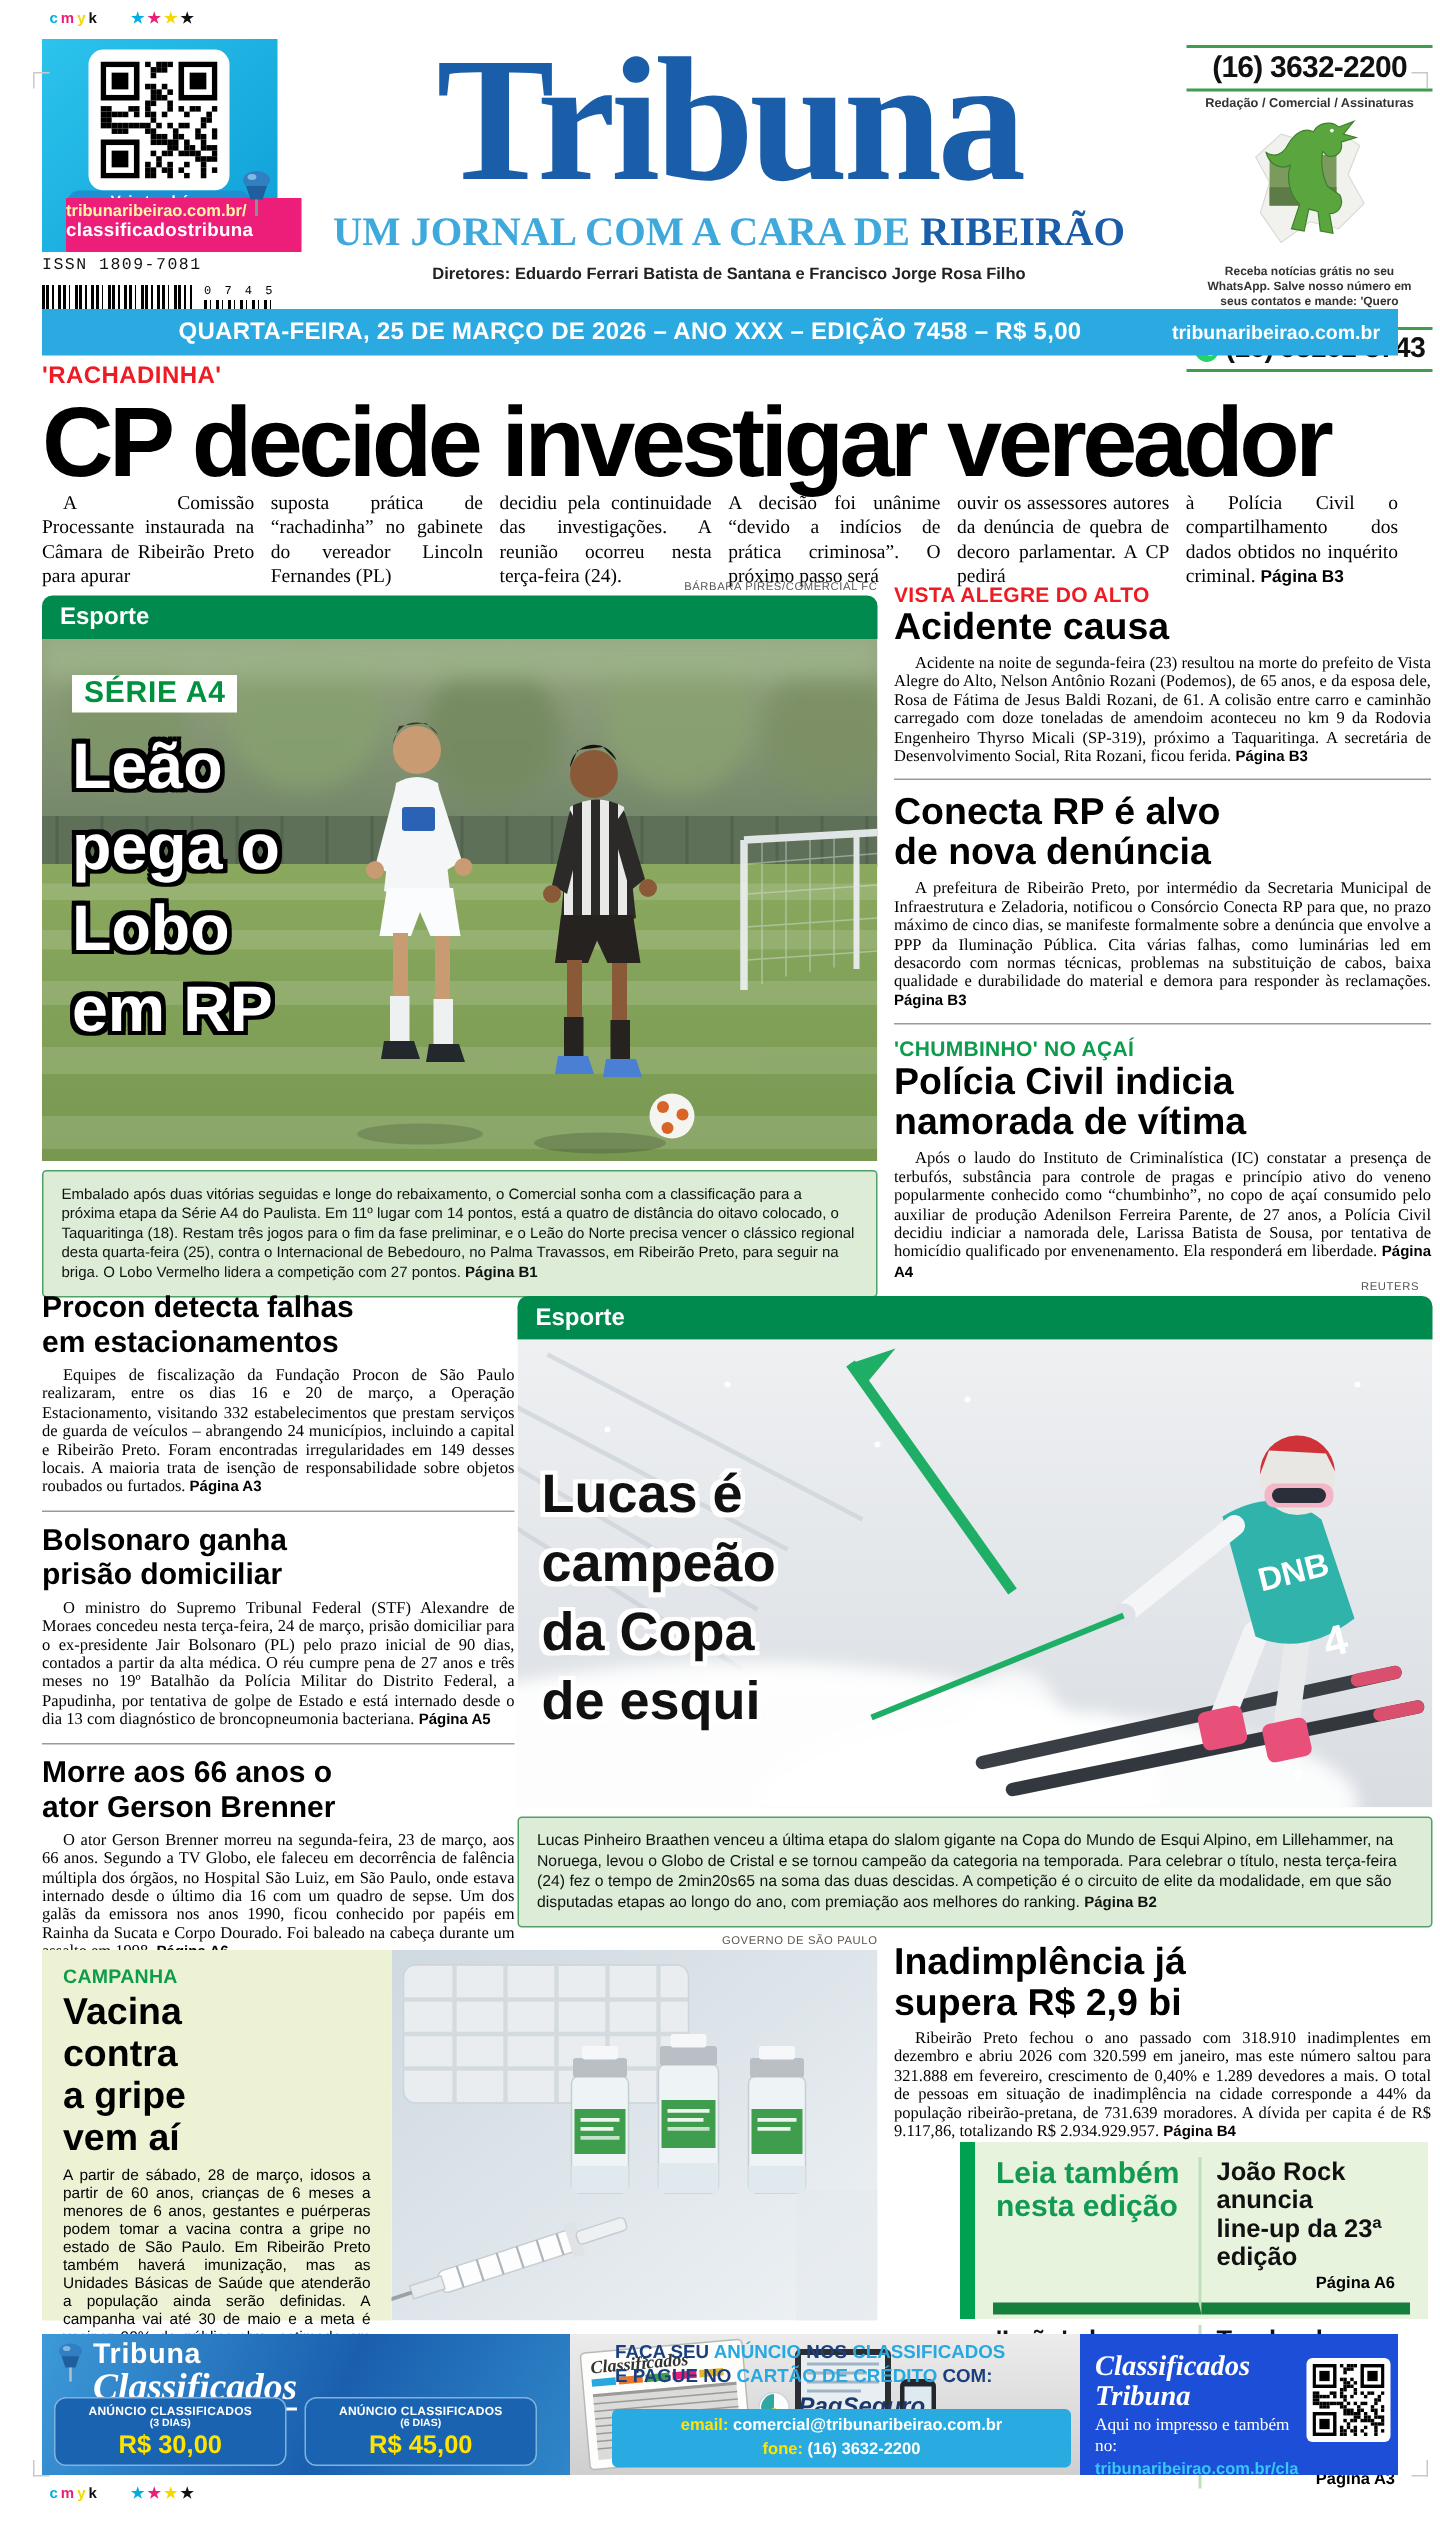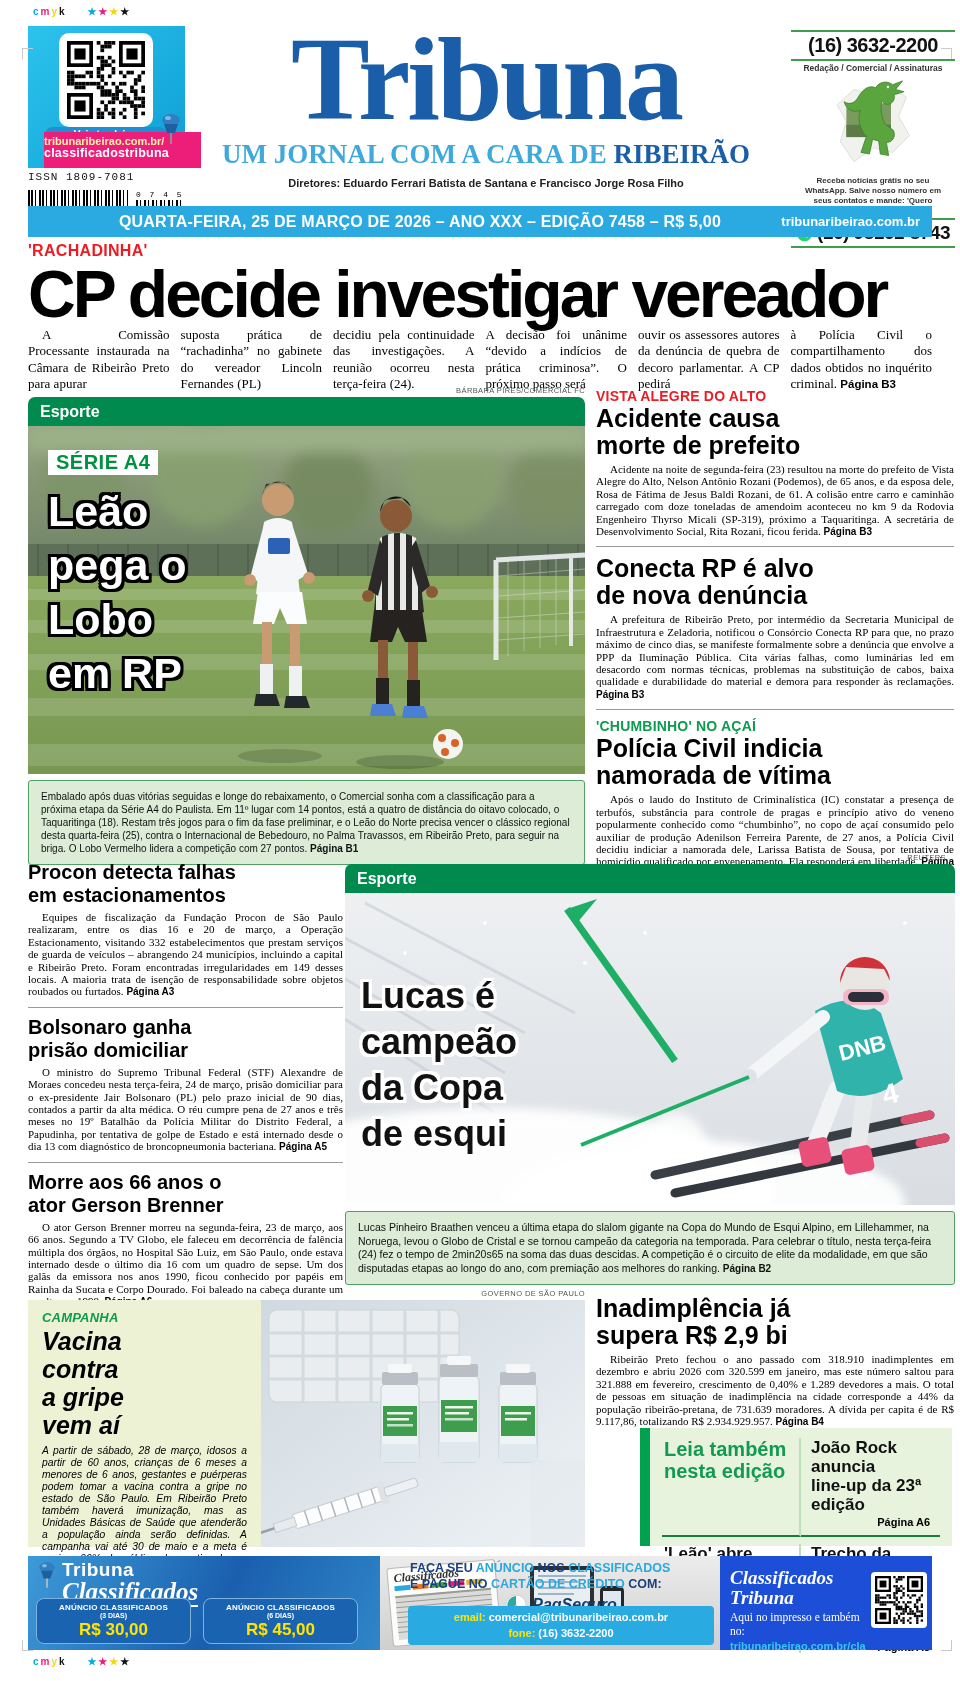"morte de prefeito" div { html: <div>morte de prefeito</div> -> none }
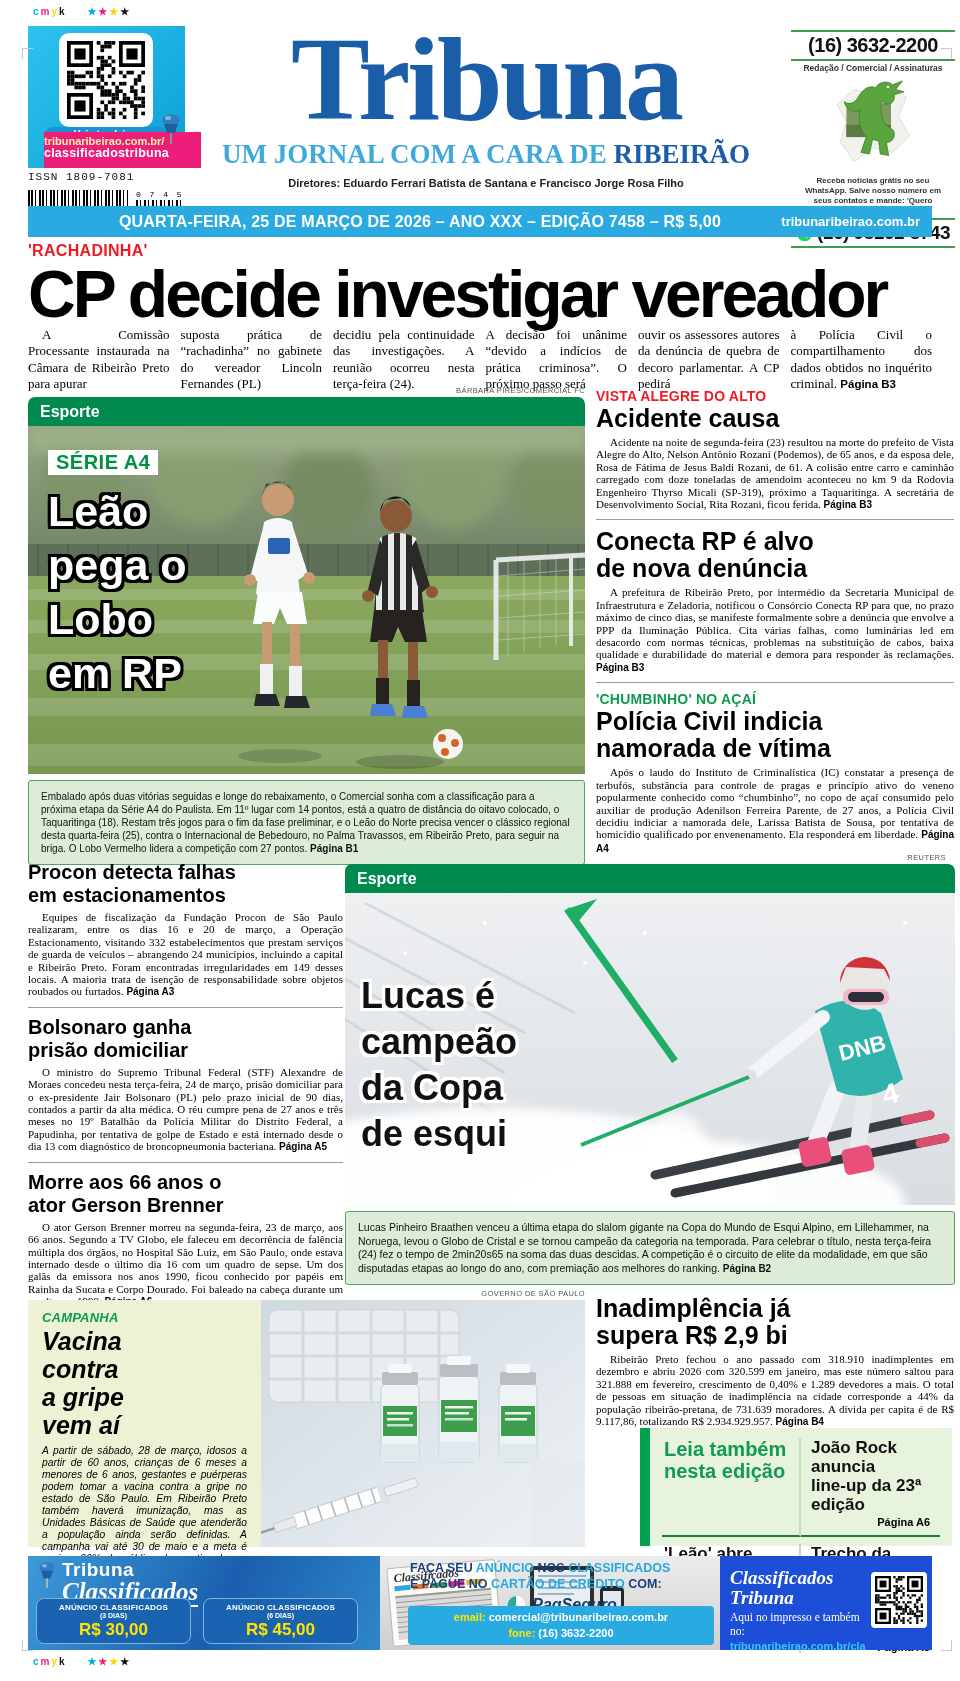"CAMPANHA" .campanha { font-style: italic -> none }
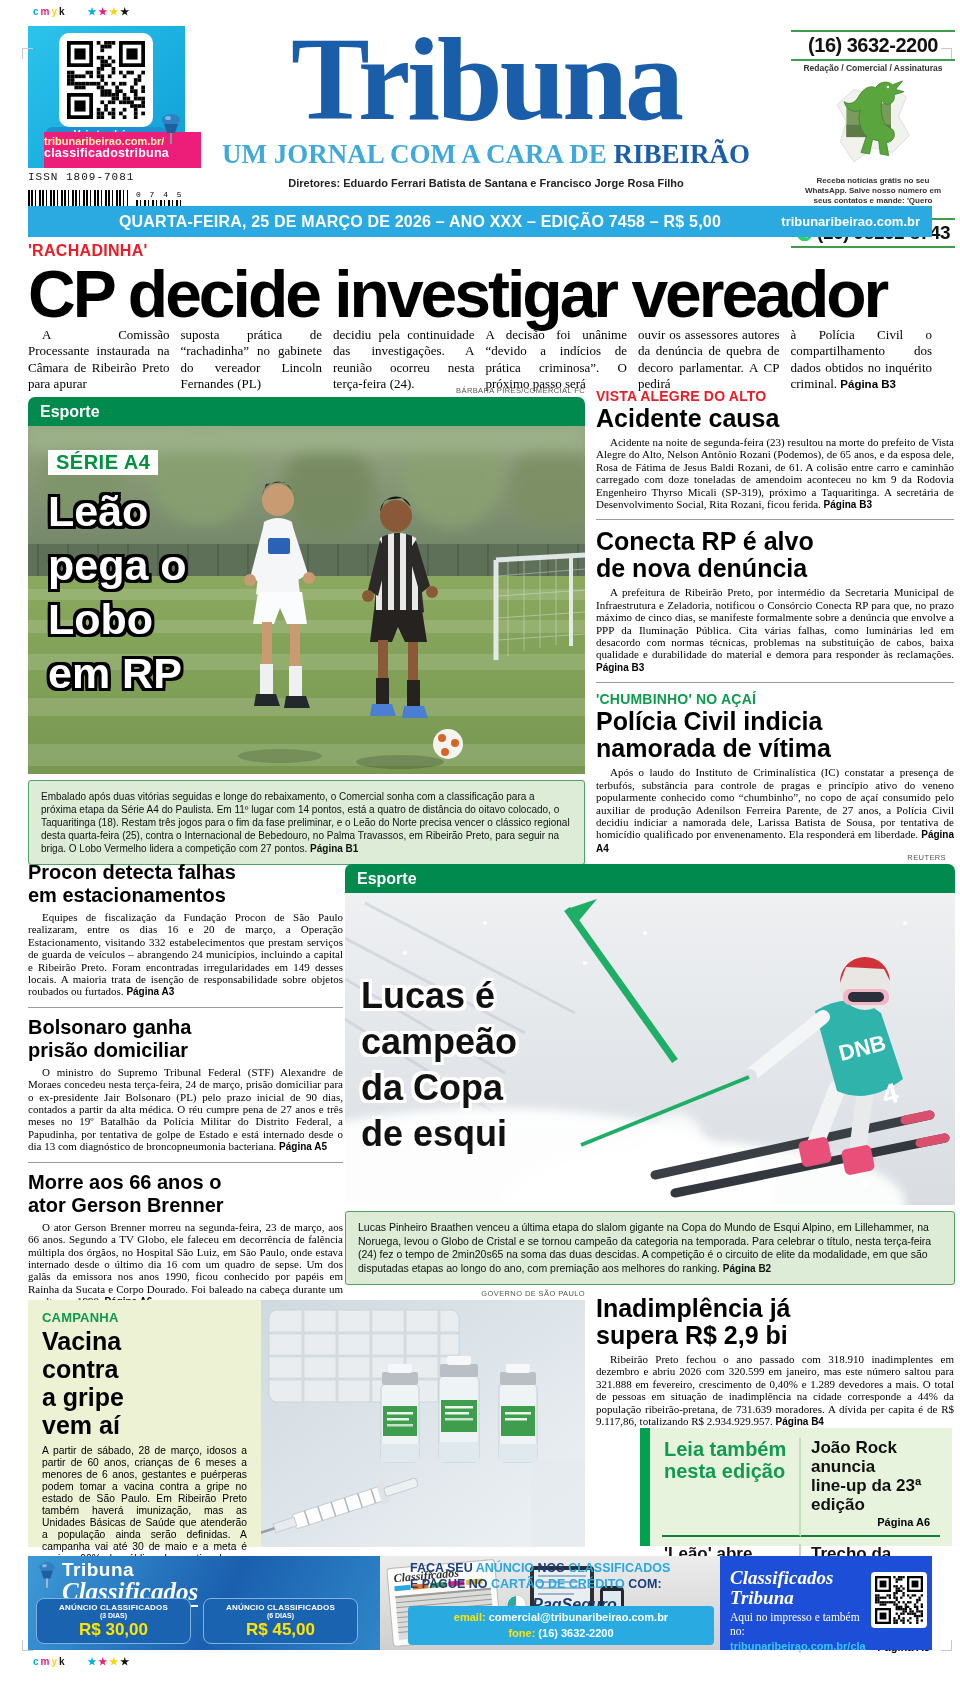"Leia também" .ra-cell.top { border-bottom: 2px solid #15803d -> 8px solid #15803d }
